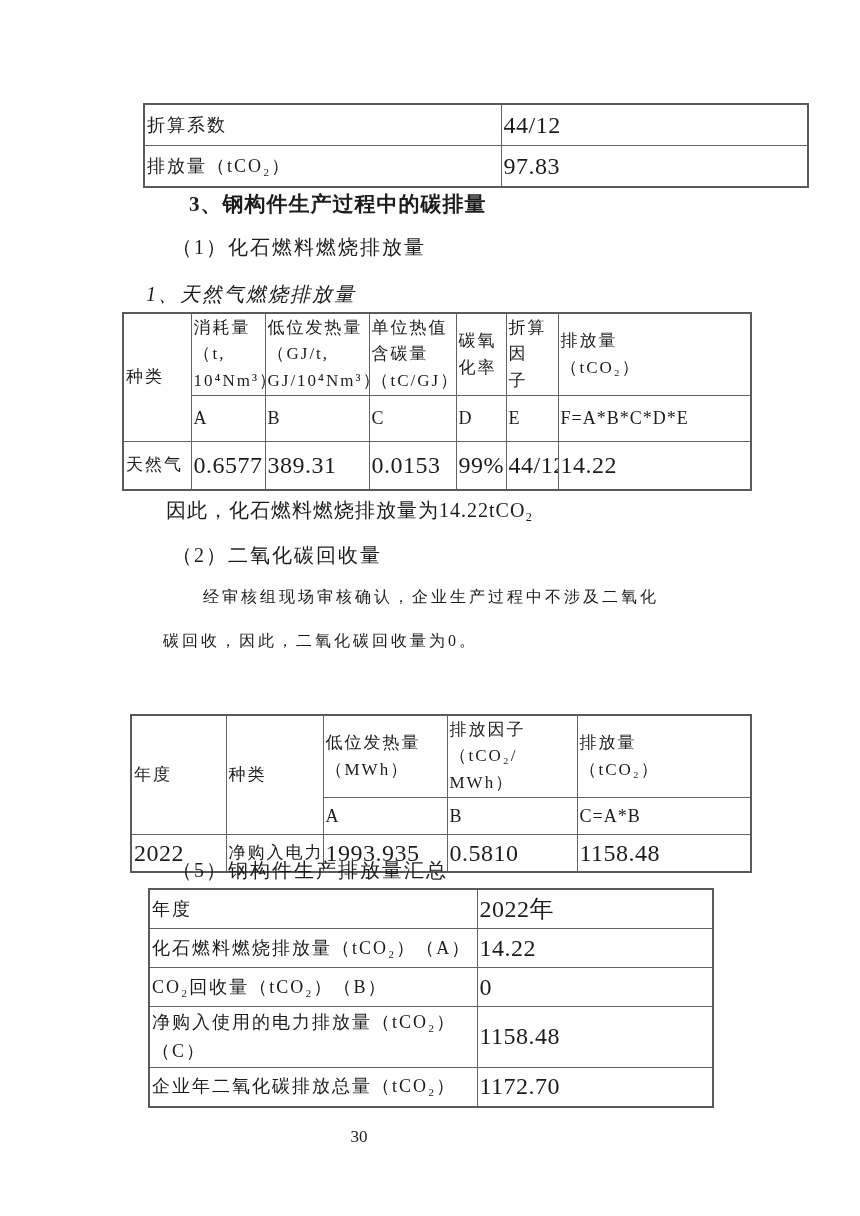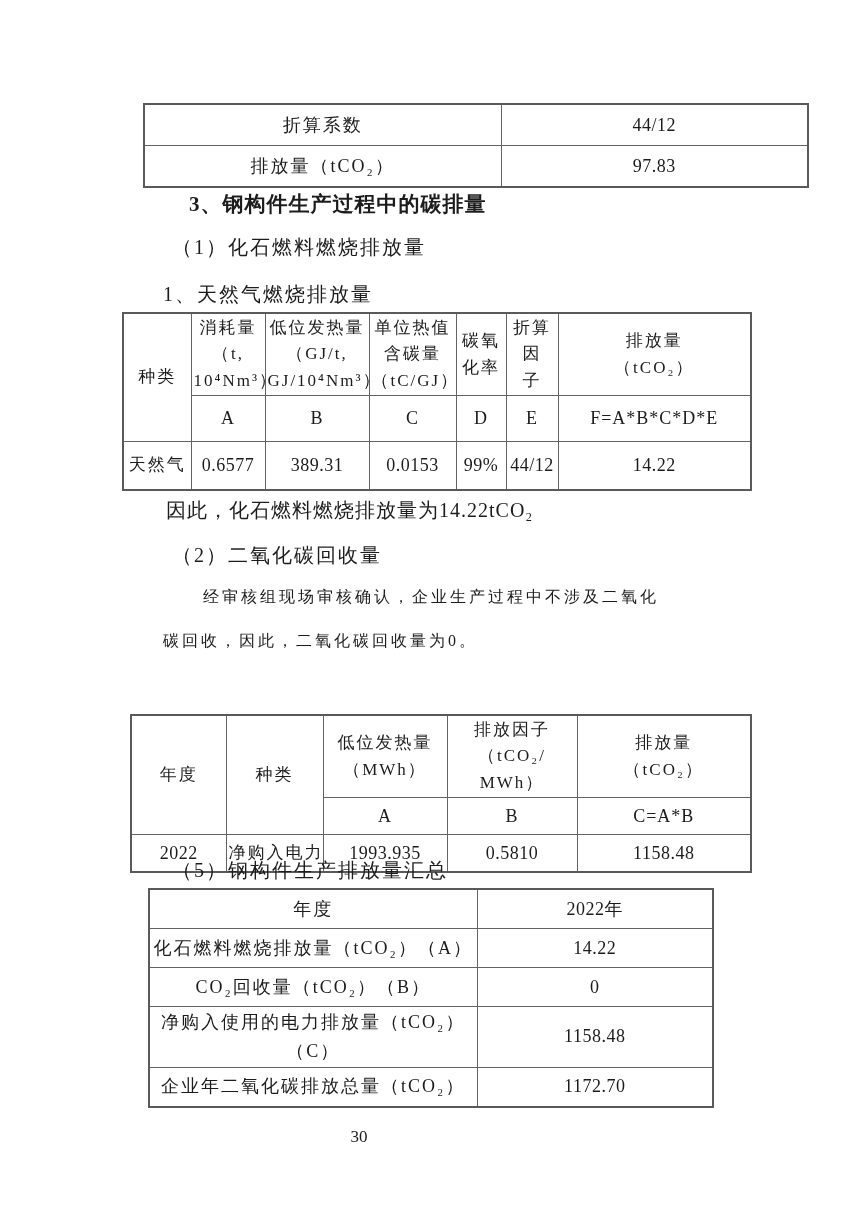"折算系数" table.doc-table td { text-align: center -> left }
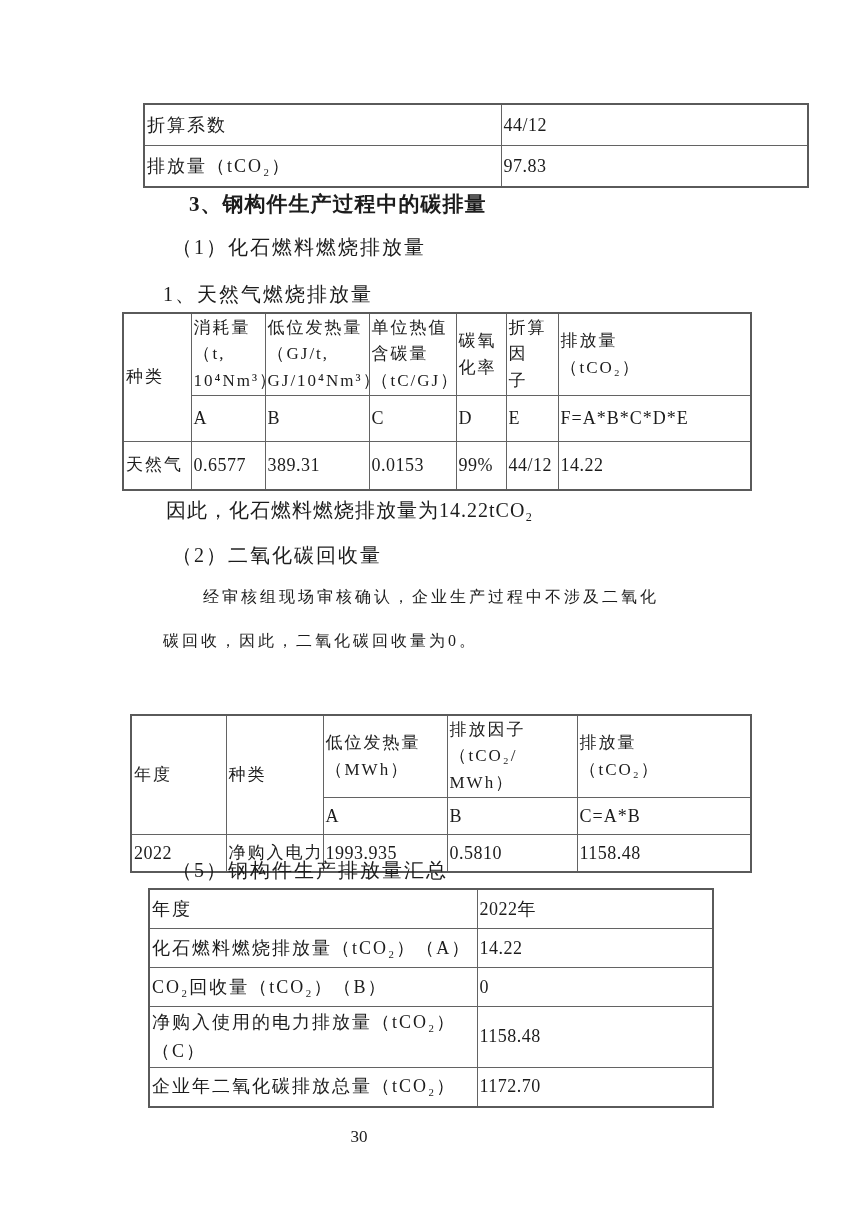"44/12" .num { font-size: 18px -> 24px }
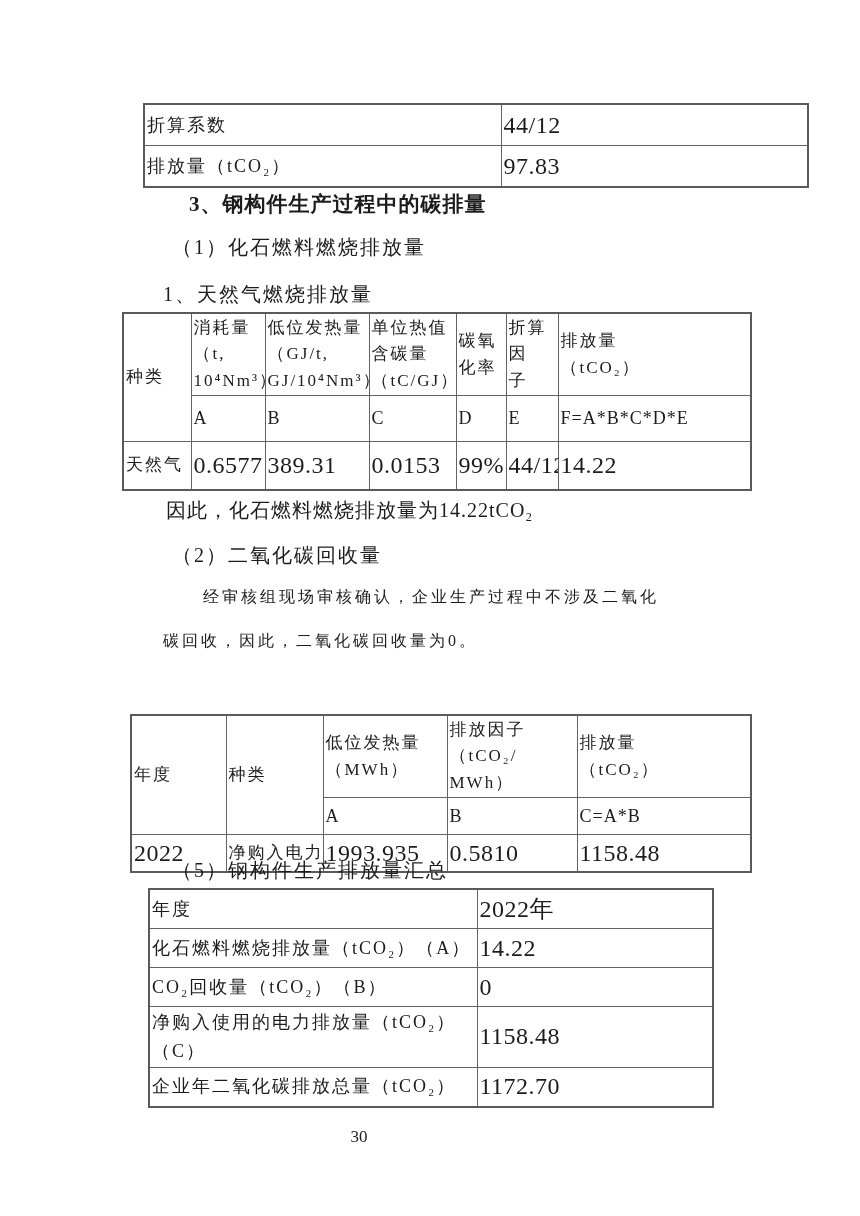"1、天然气燃烧排放量" div.abs { font-style: none -> italic; left: 163px -> 146px }
